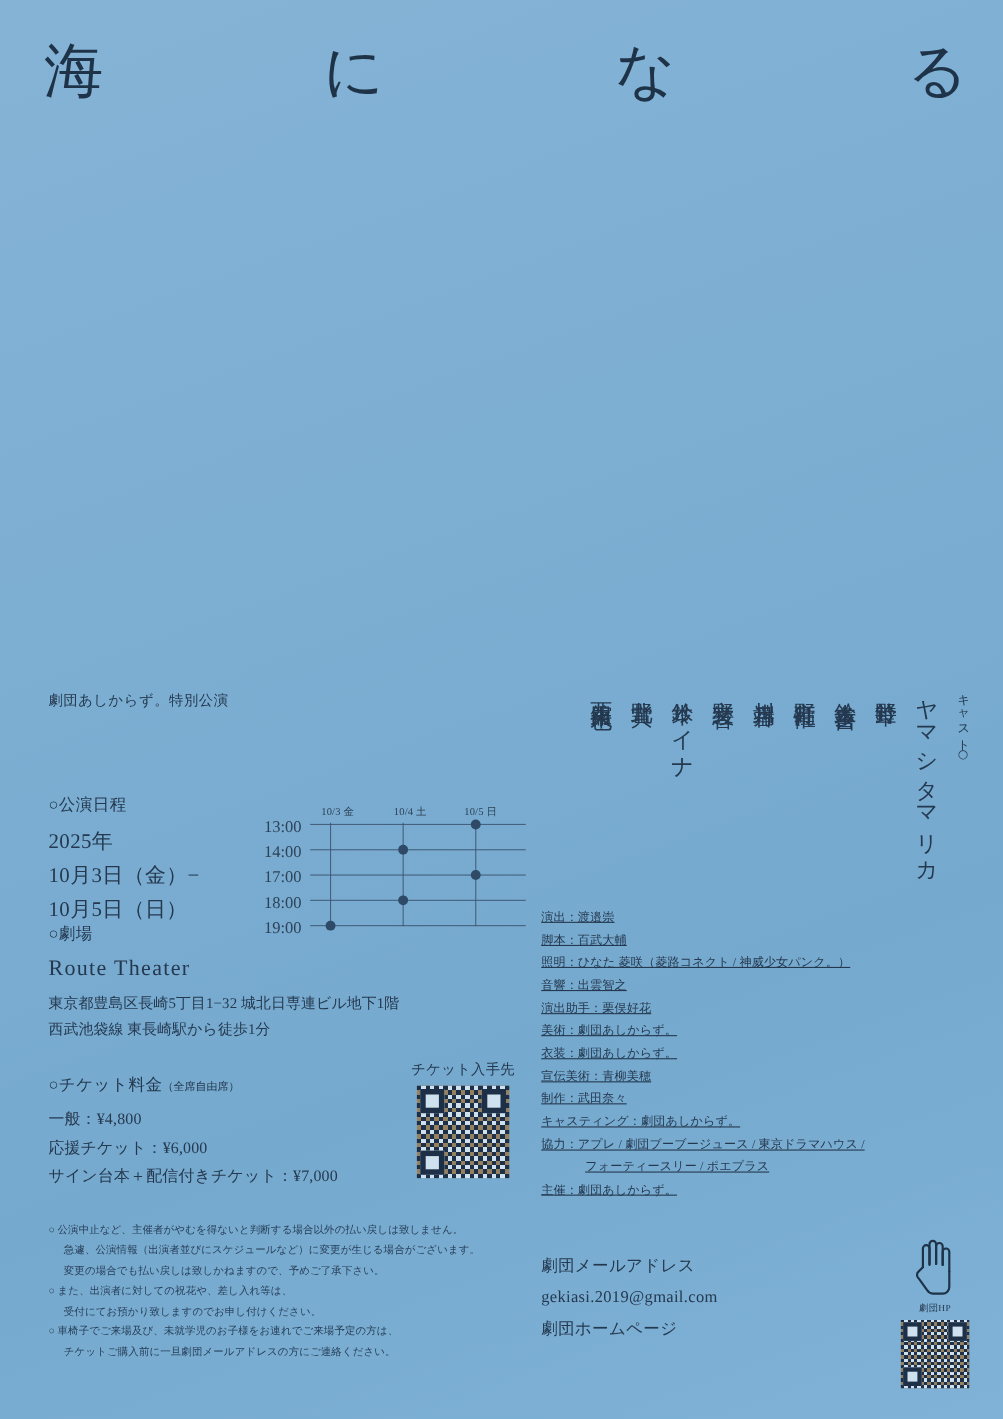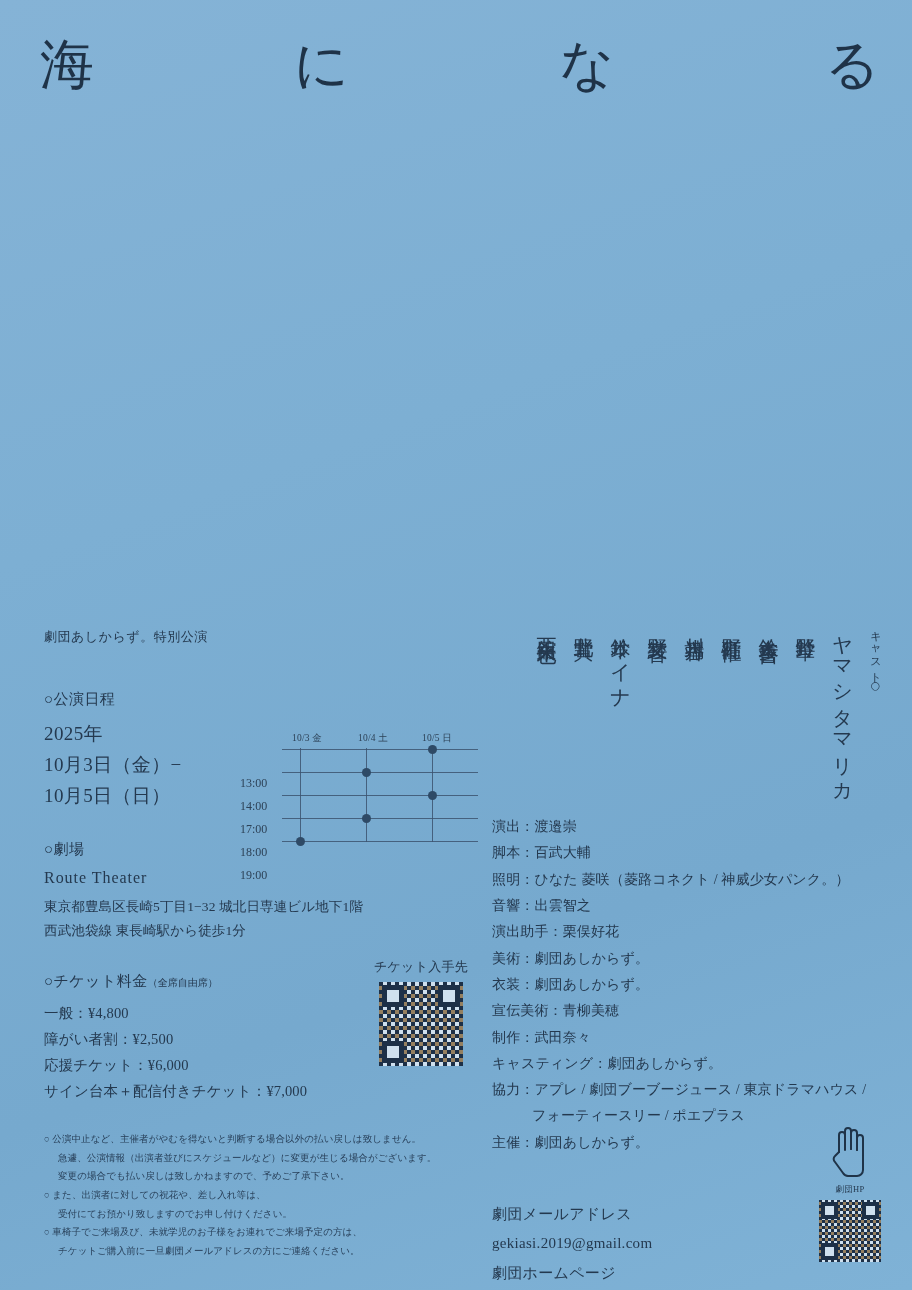"○公演日程" .sched-text { top: 6px -> 38px }
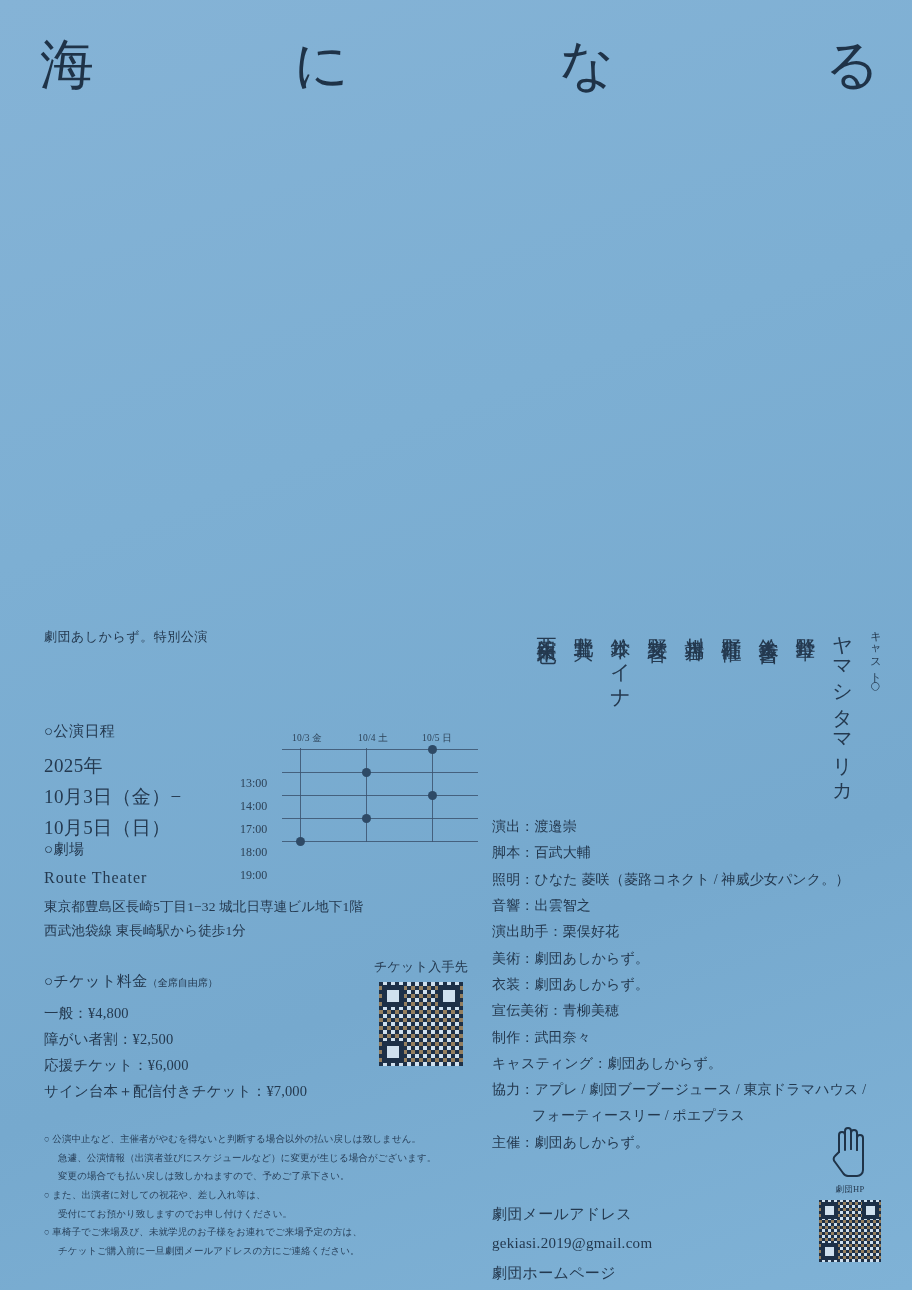"13:00" .sched-row-label { font-size: 12px -> 15px; margin-top: 32px -> none }
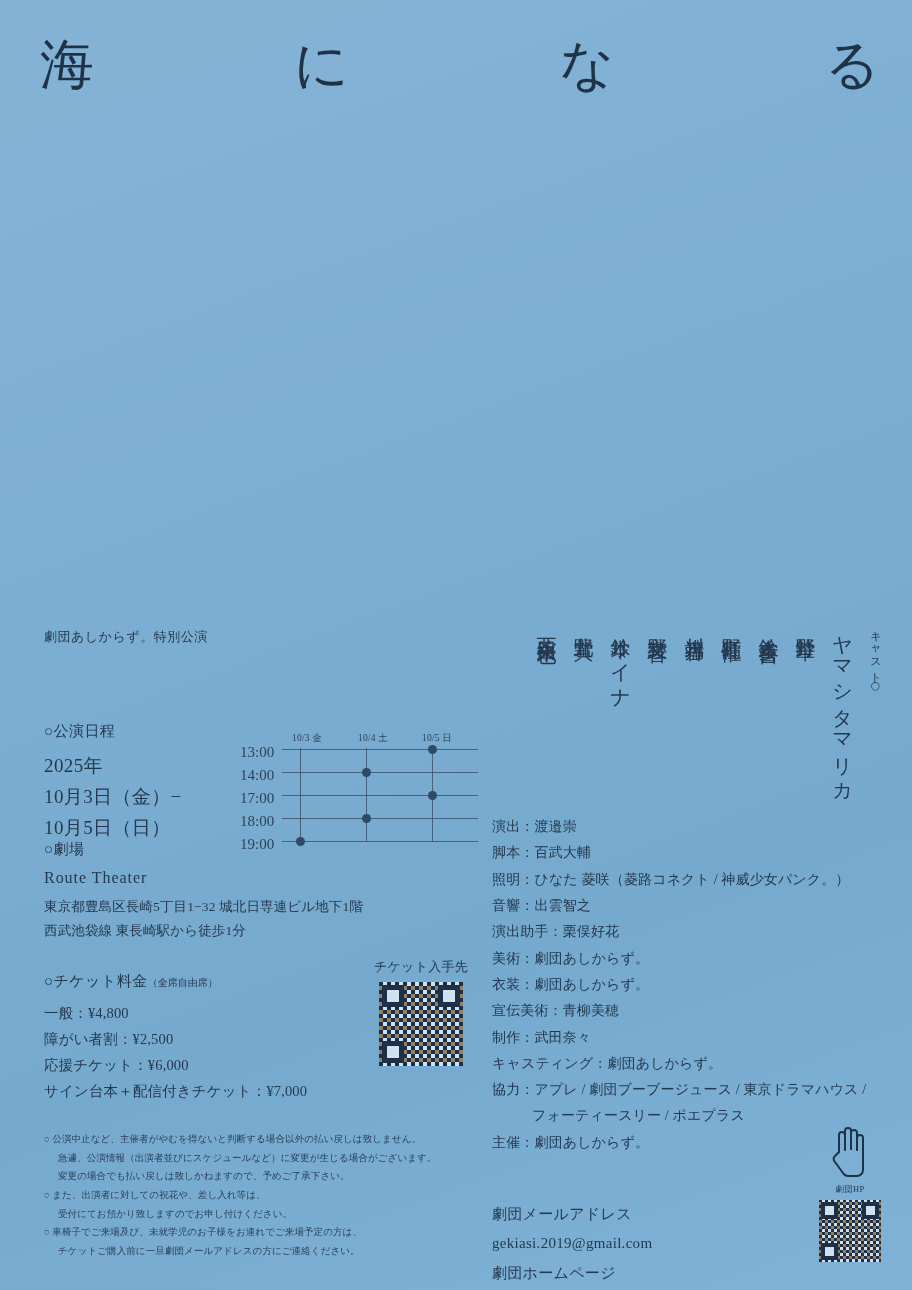"演出：渡邉崇" .staff { font-size: 14px -> 11px; margin-top: 2px -> 12px; text-decoration: none -> underline }
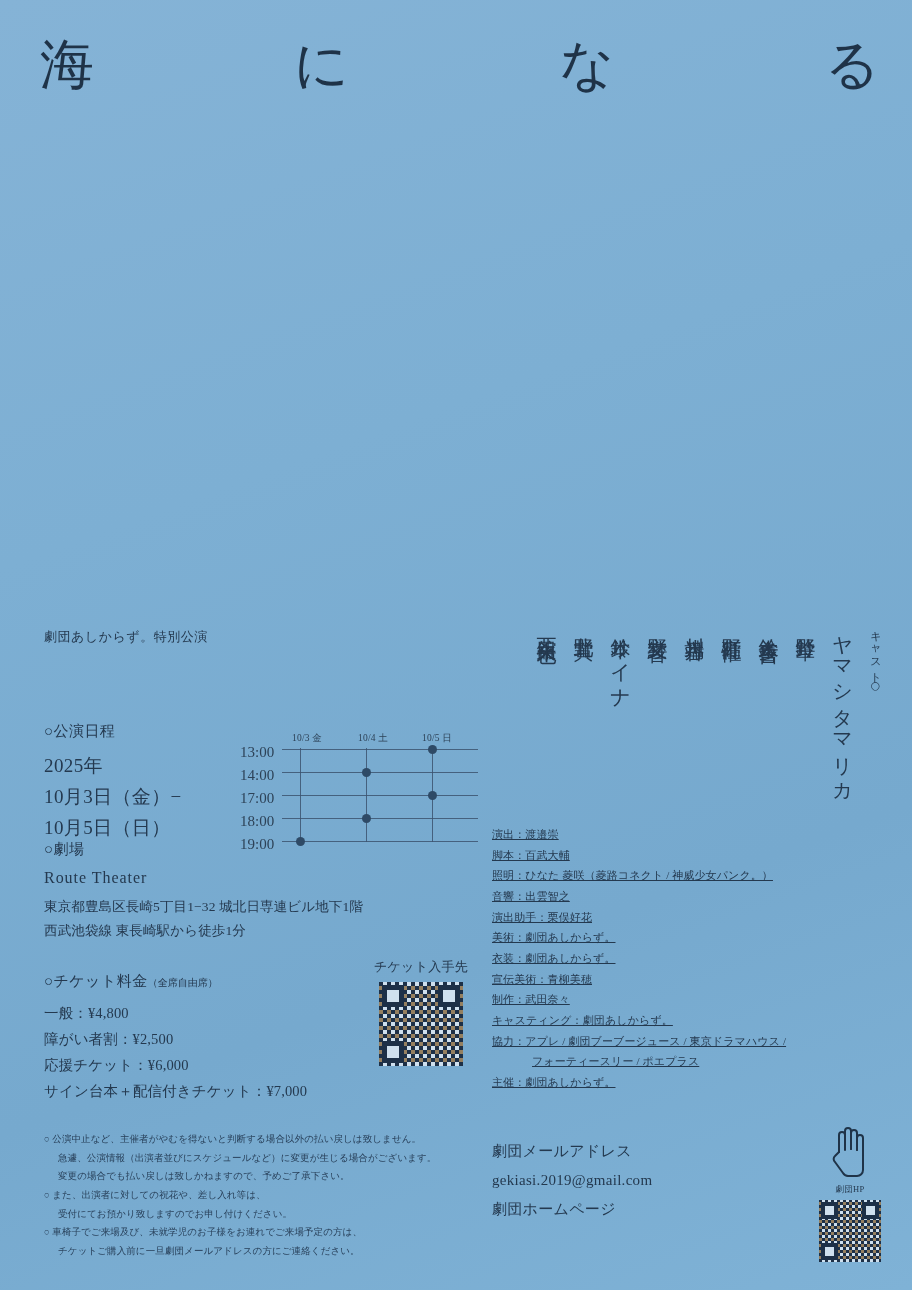"Route Theater" .venue-name { font-size: 16px -> 20px }
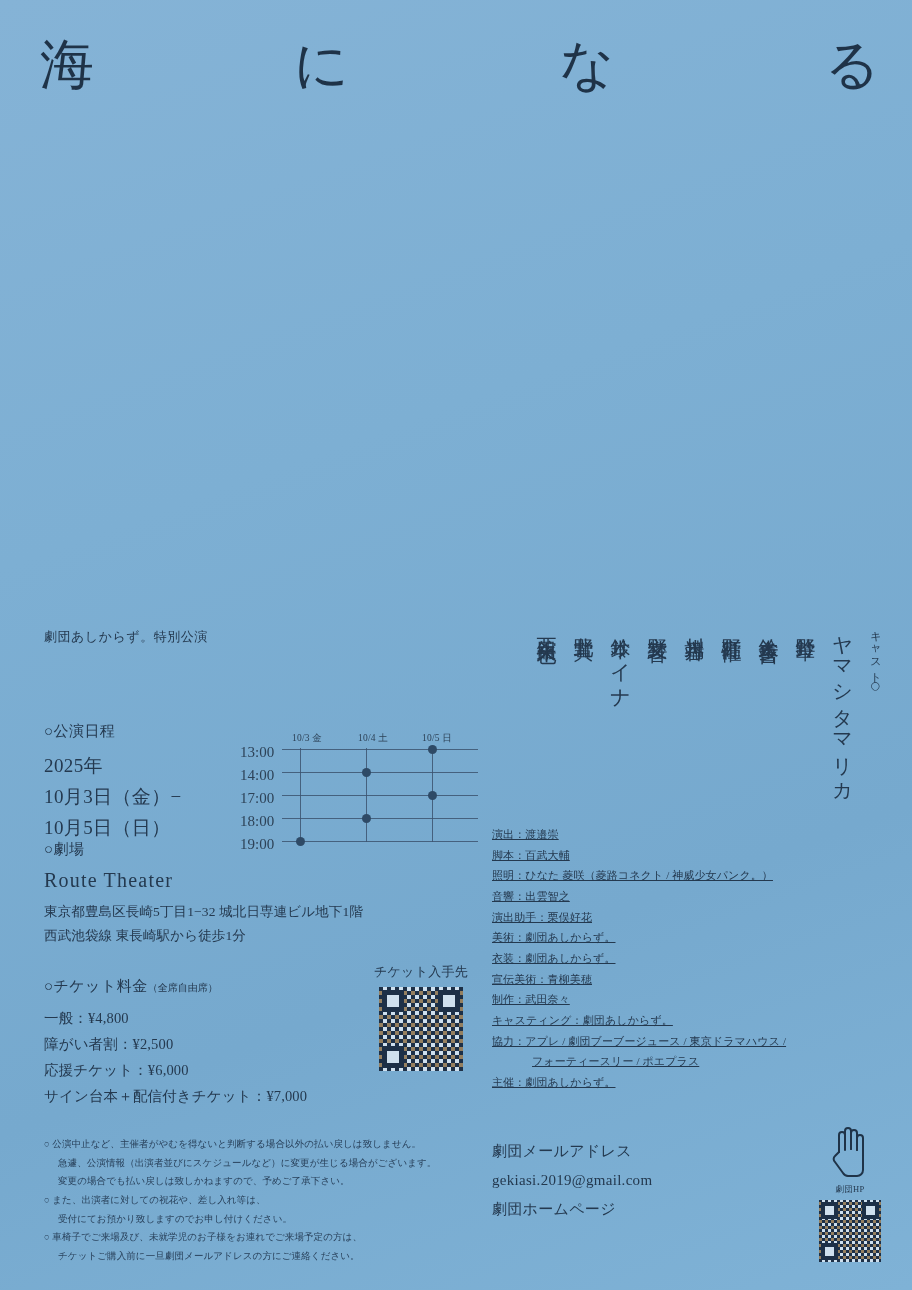"障がい者割：¥2,500" div.price-line { html: <div>障がい者割：¥2,500</div> -> none }
